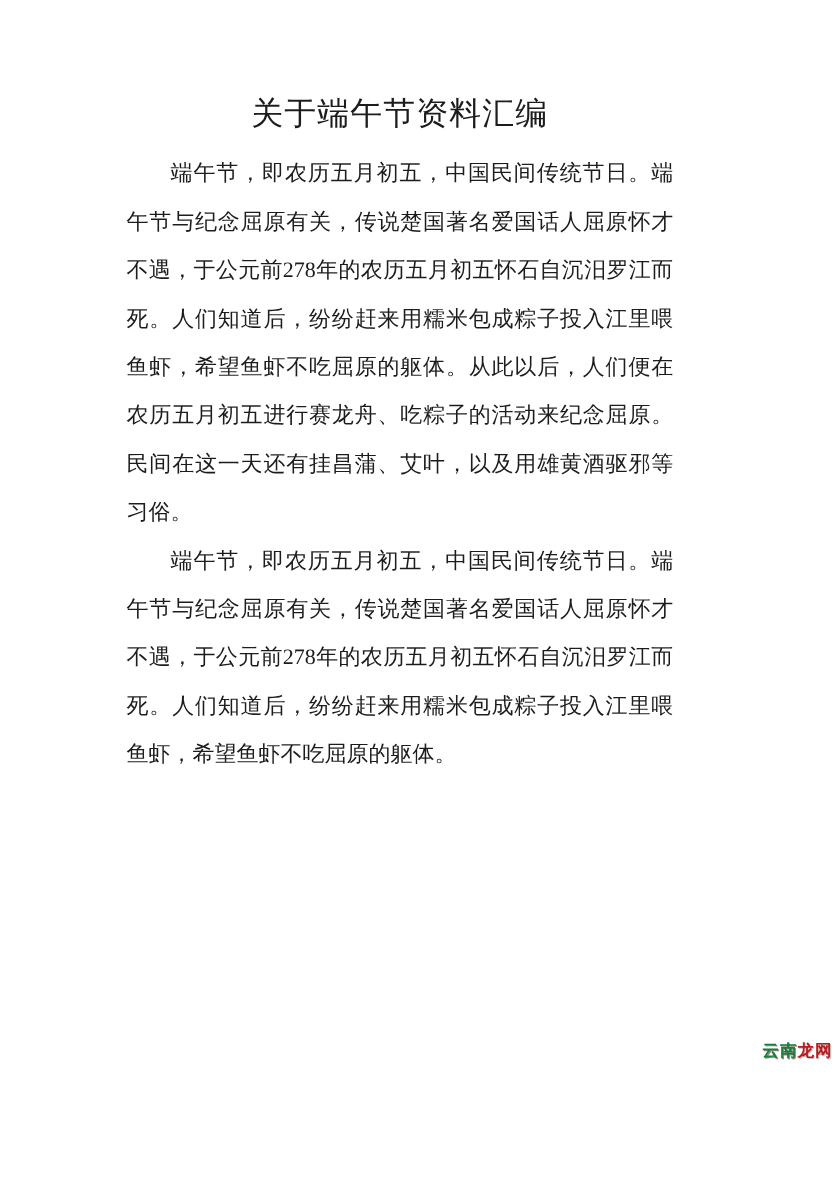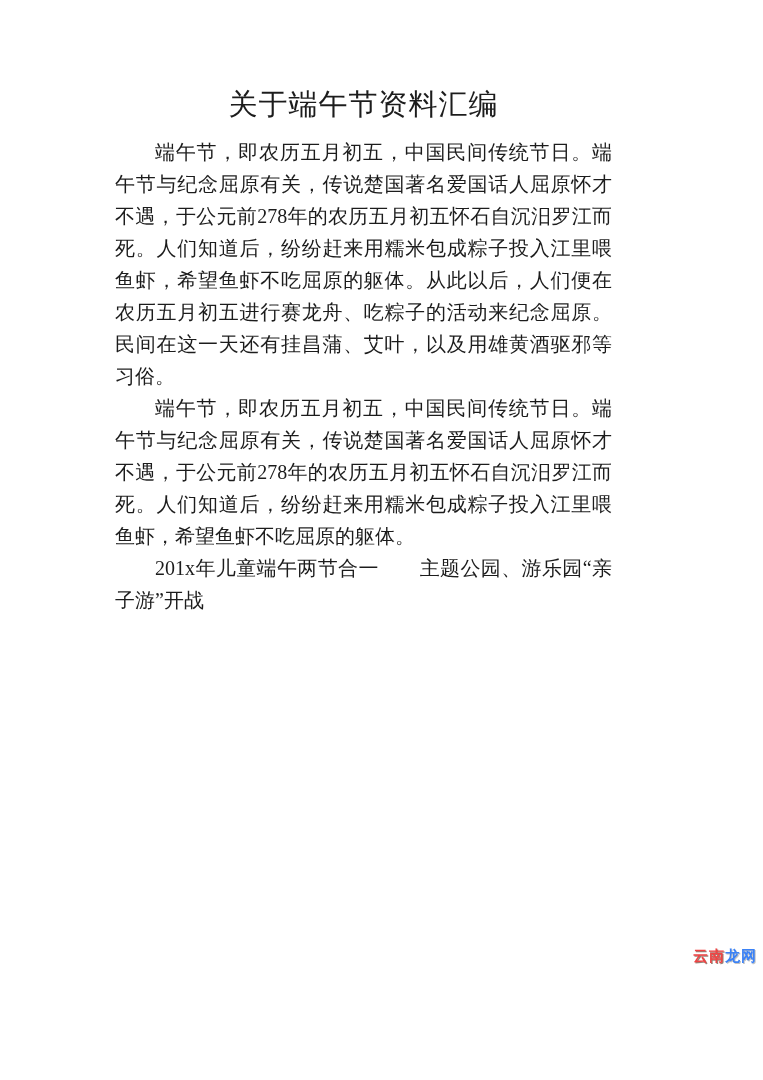"端午节，即农历五月初五，中国民间传统节日。端午节与纪念屈原有关，传说楚国著名爱国" .doc-body p { line-height: 32px -> 44px }
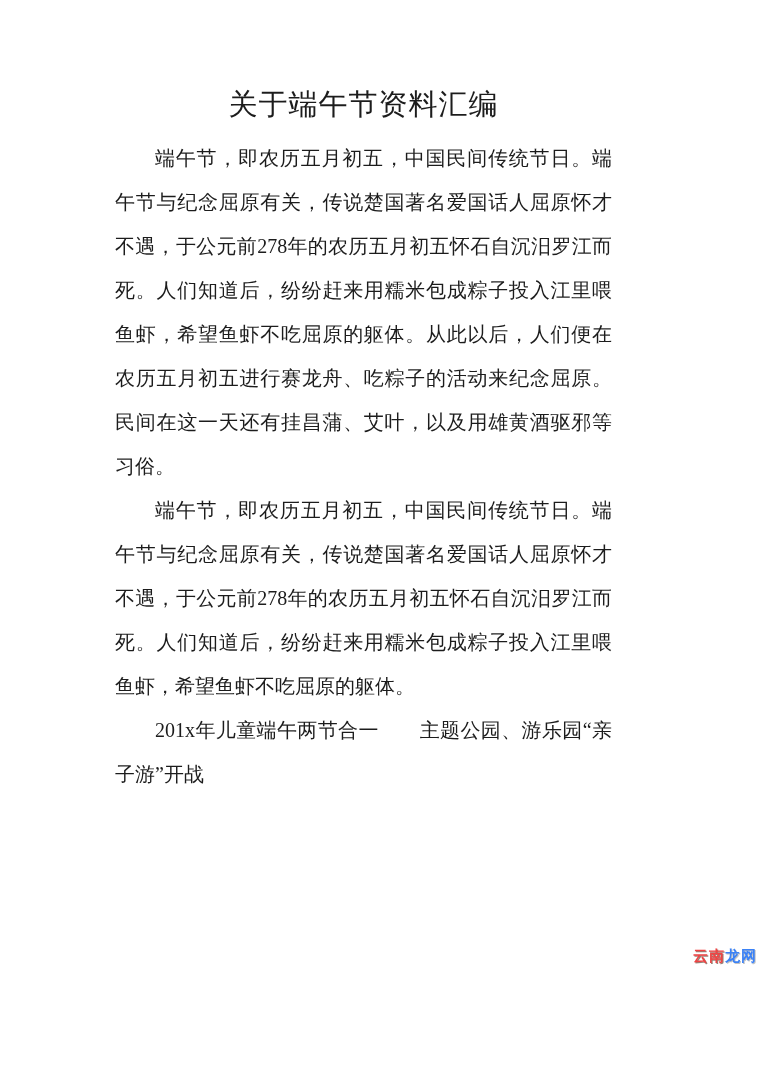"201x年儿童端午两节合一 主题公园、游乐园“亲子游”开战" p { html: <p>201x年儿童端午两节合一 主题公园、游乐园“亲子游”开战</p> -> none }
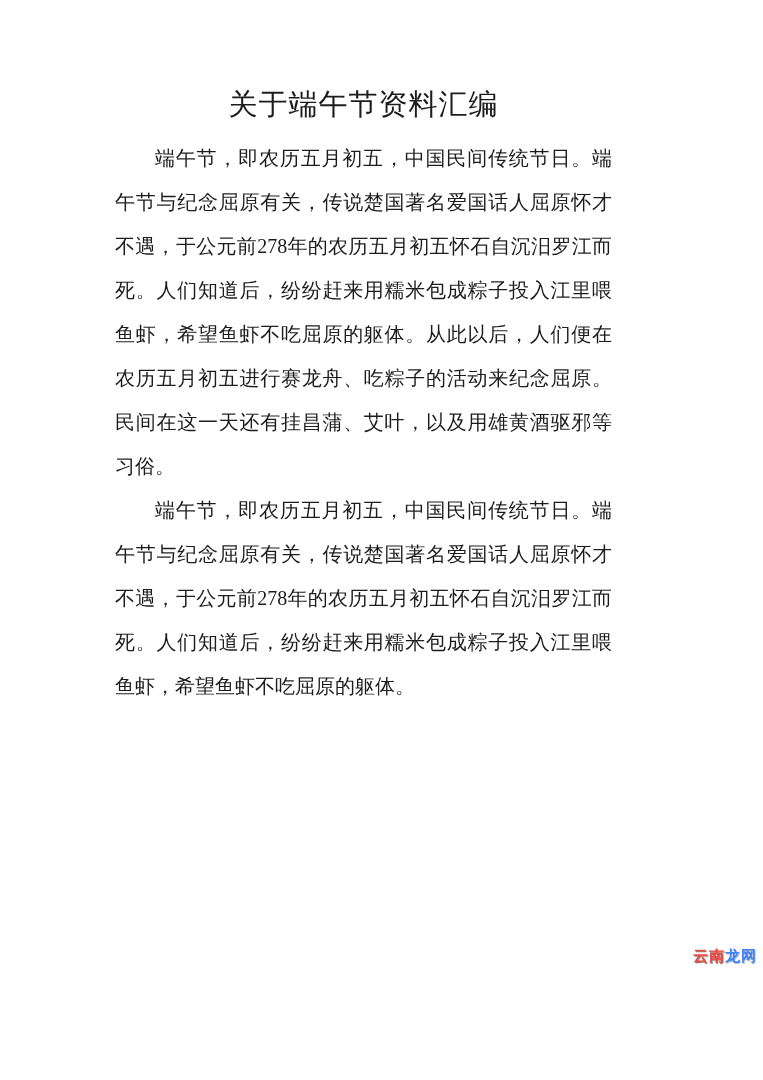"云南" span.wm1 { color: #ef4444 -> #15803d }
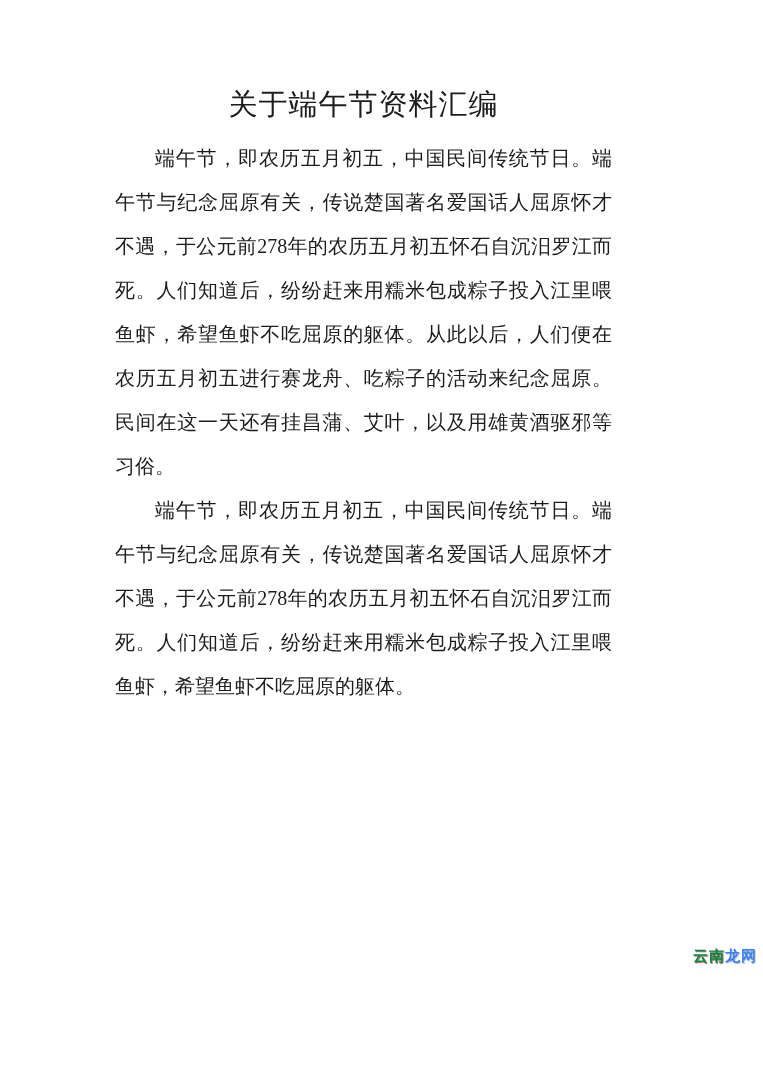"龙网" span.wm2 { color: #3b82f6 -> #b91c1c }
